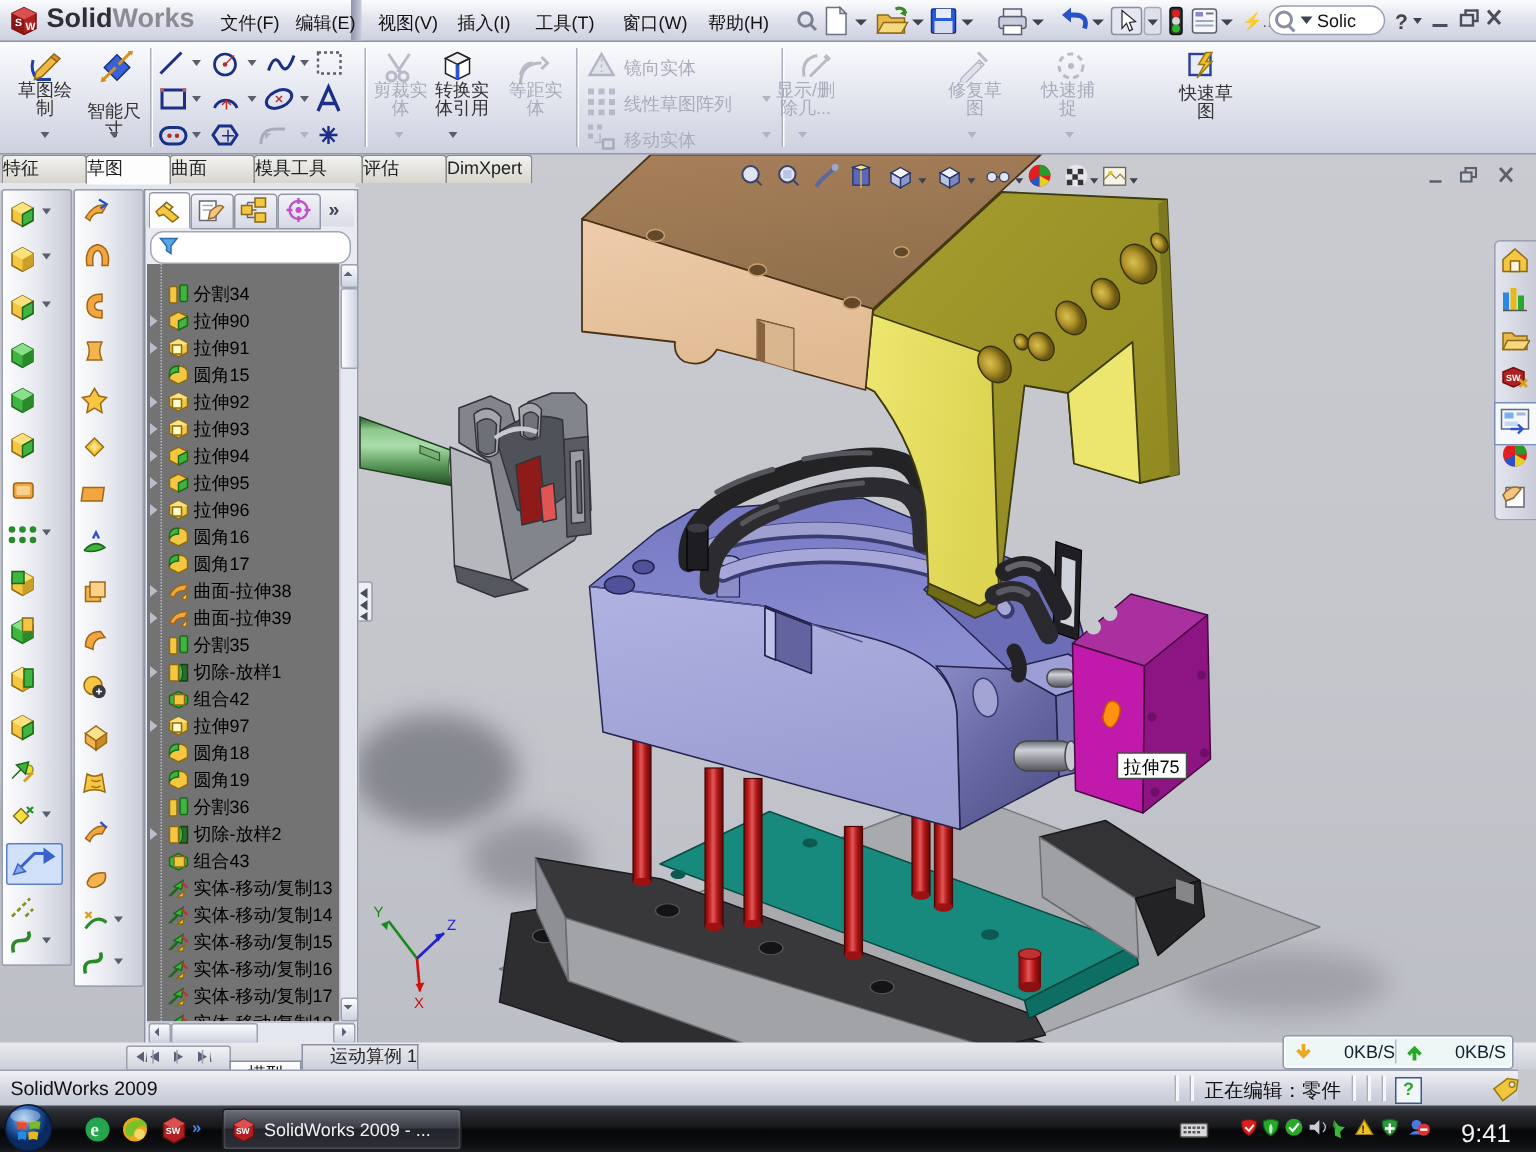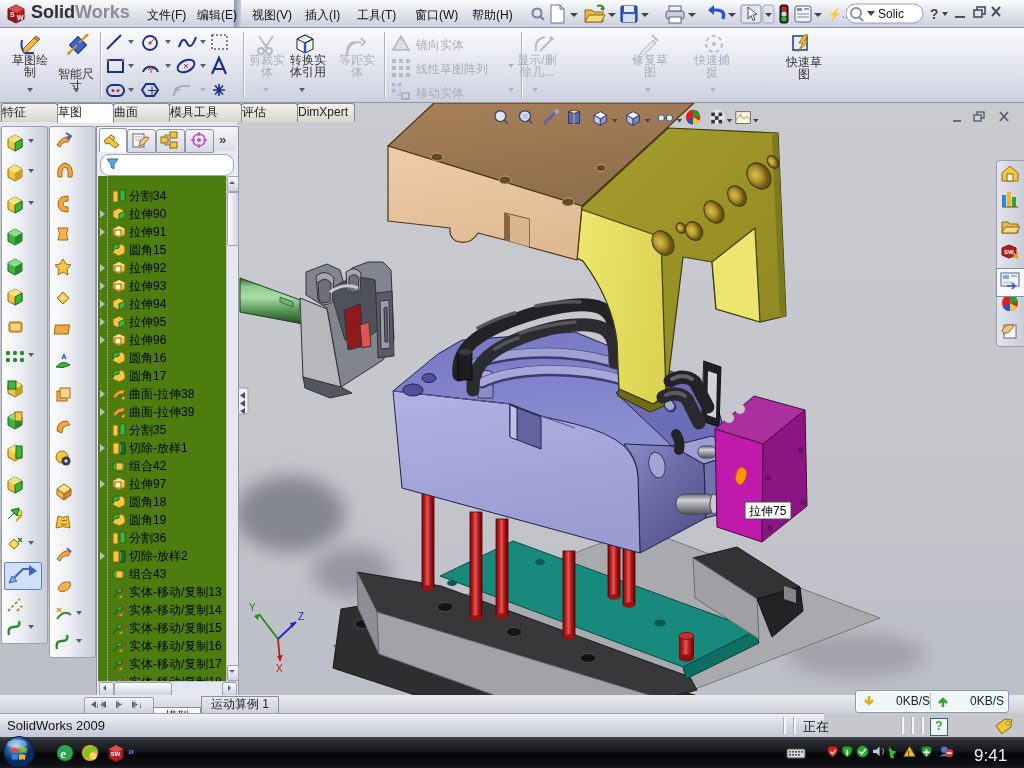"分割34" div.abs { background: #4d7c0f -> #737373 }
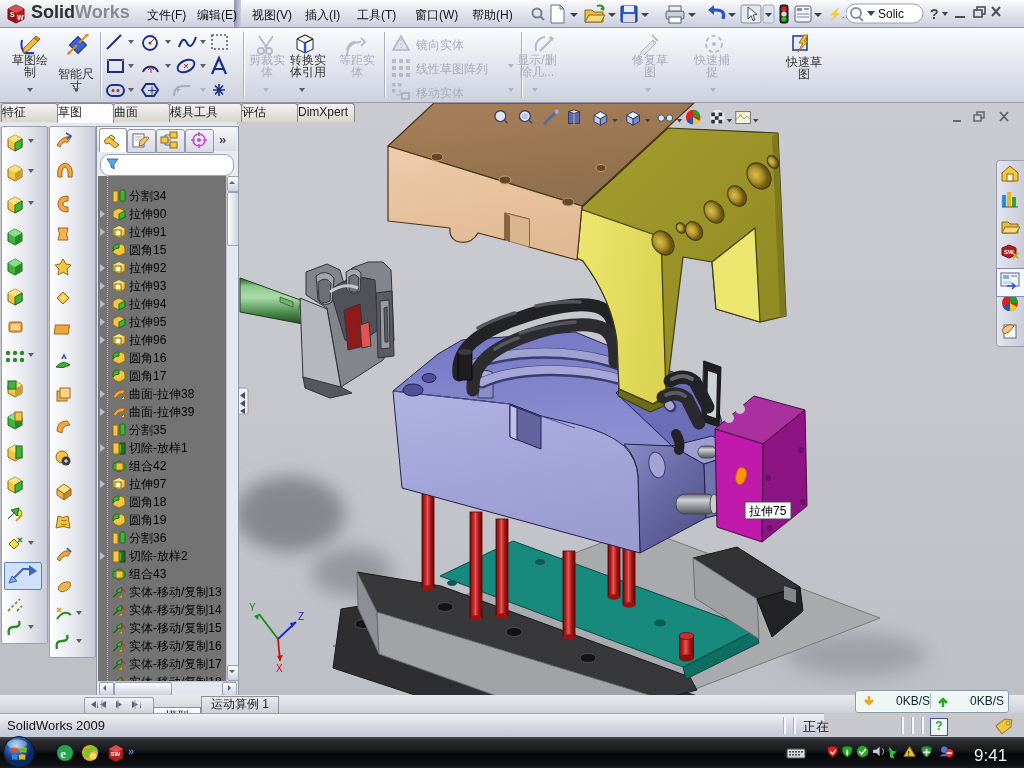"运动算例 1" div.abs { text-align: center -> right }
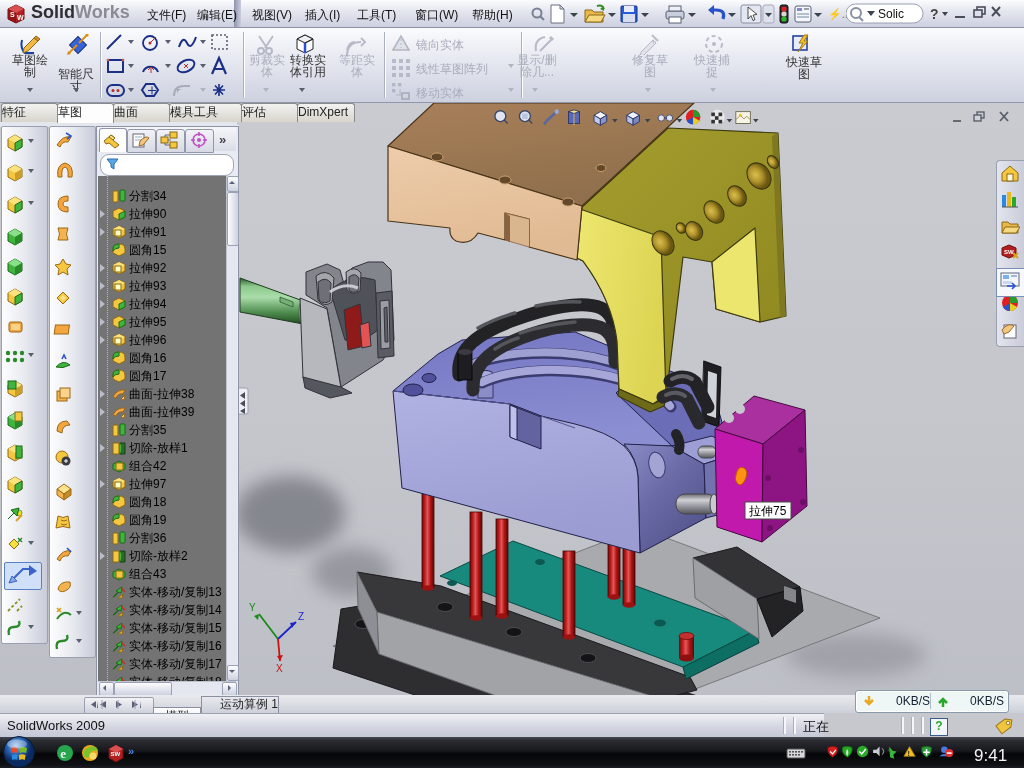"SolidWorks 2009" #statusbar { width: 824px -> 1012px }
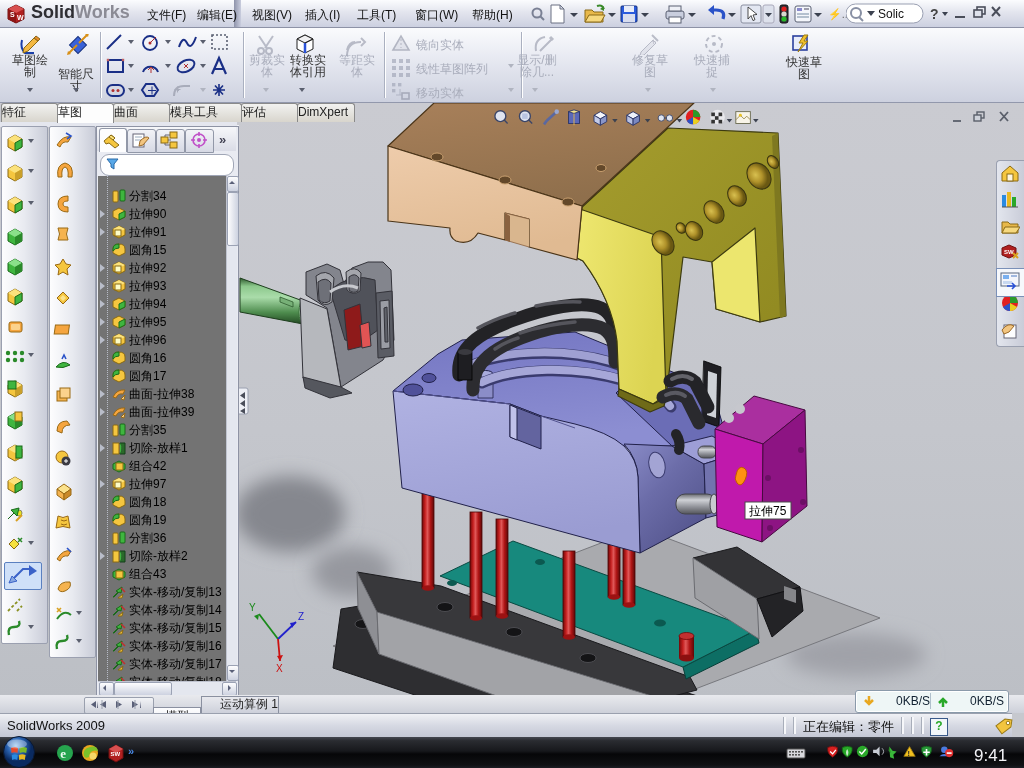"SolidWorks 2009 - ..." div.tbtn { html: none -> <div> <svg> <polygon></polygon> <polygon></polygon> <text>SW</text> </svg> <span>SolidWorks 2009 - ...</span> </div> }
